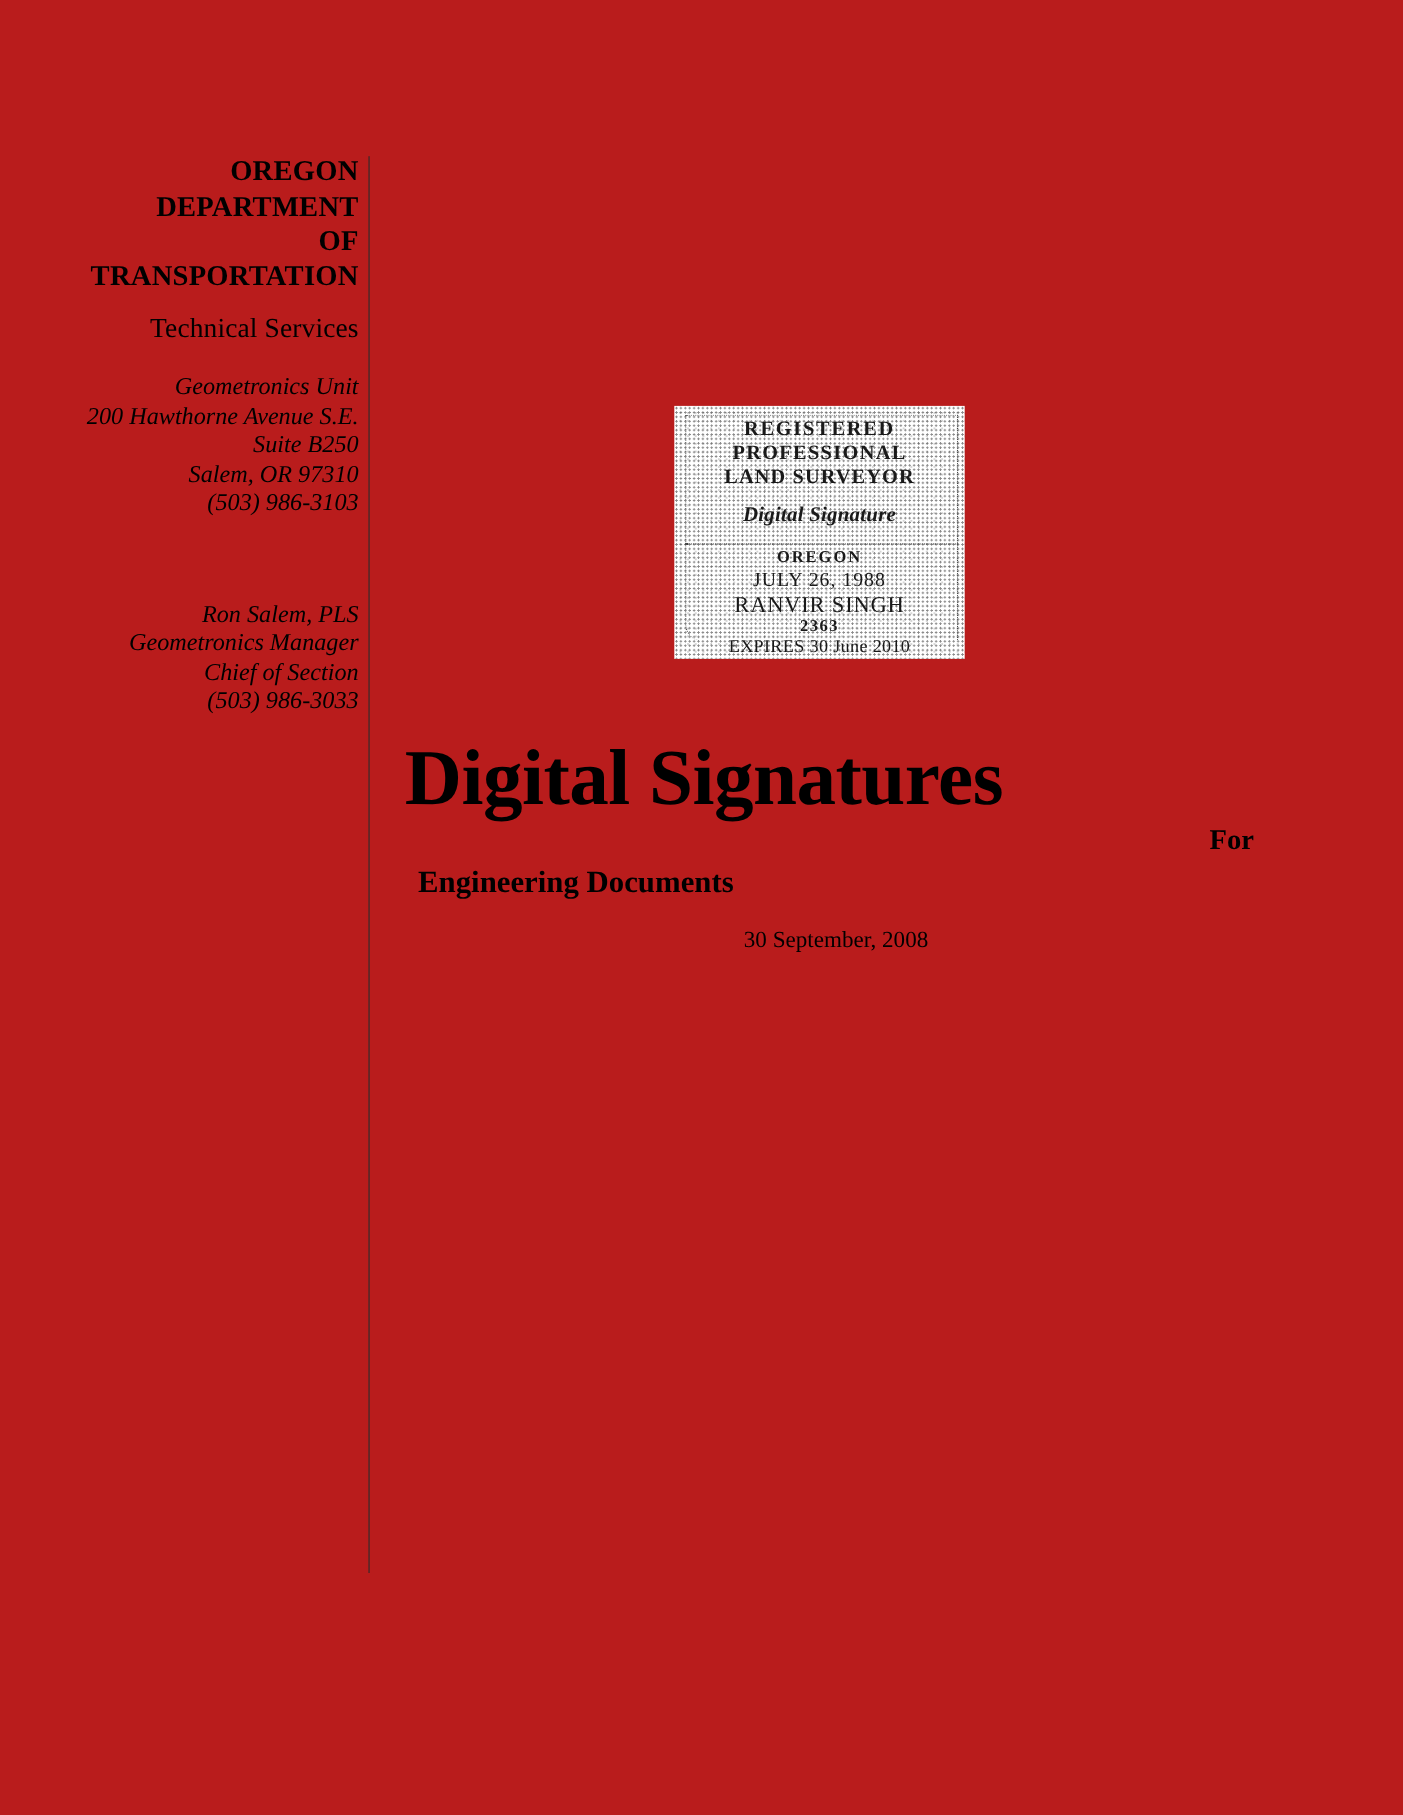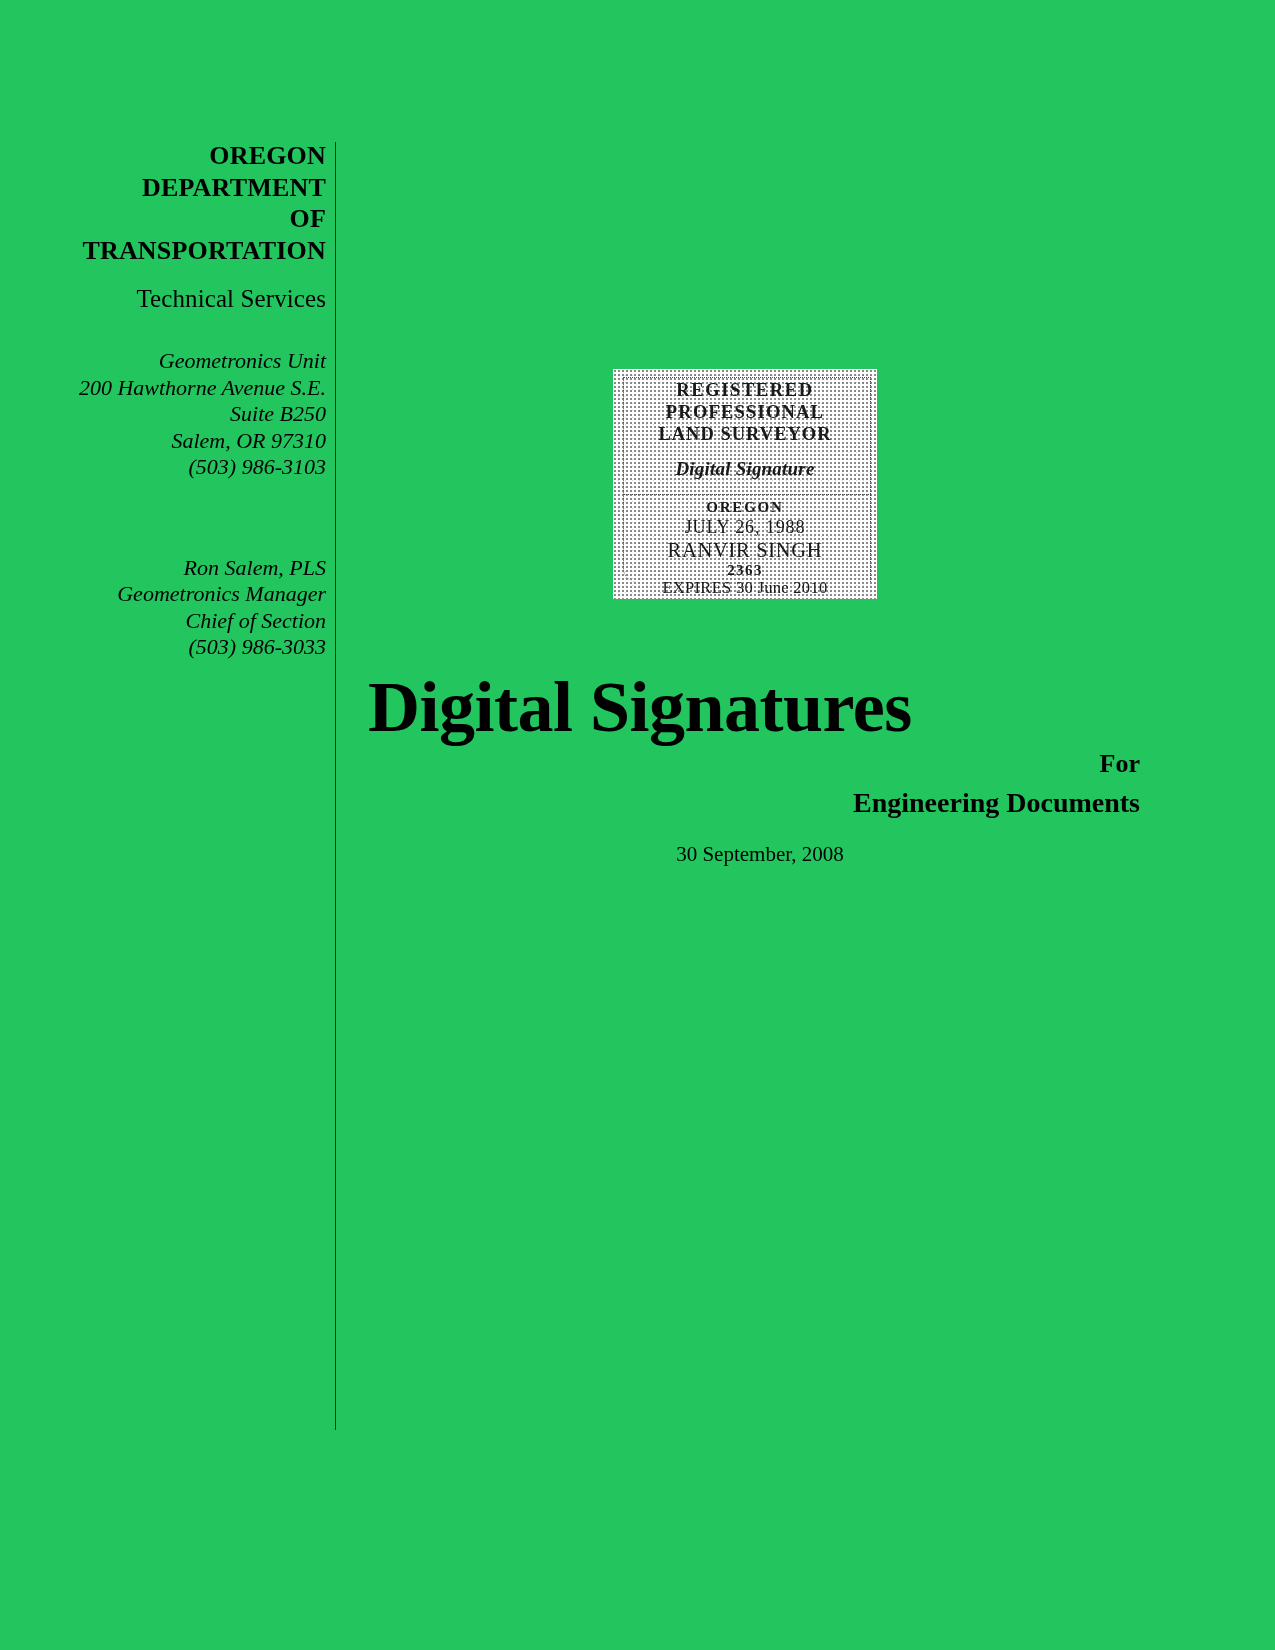"OREGON" .page { background: #22c55e -> #b91c1c }
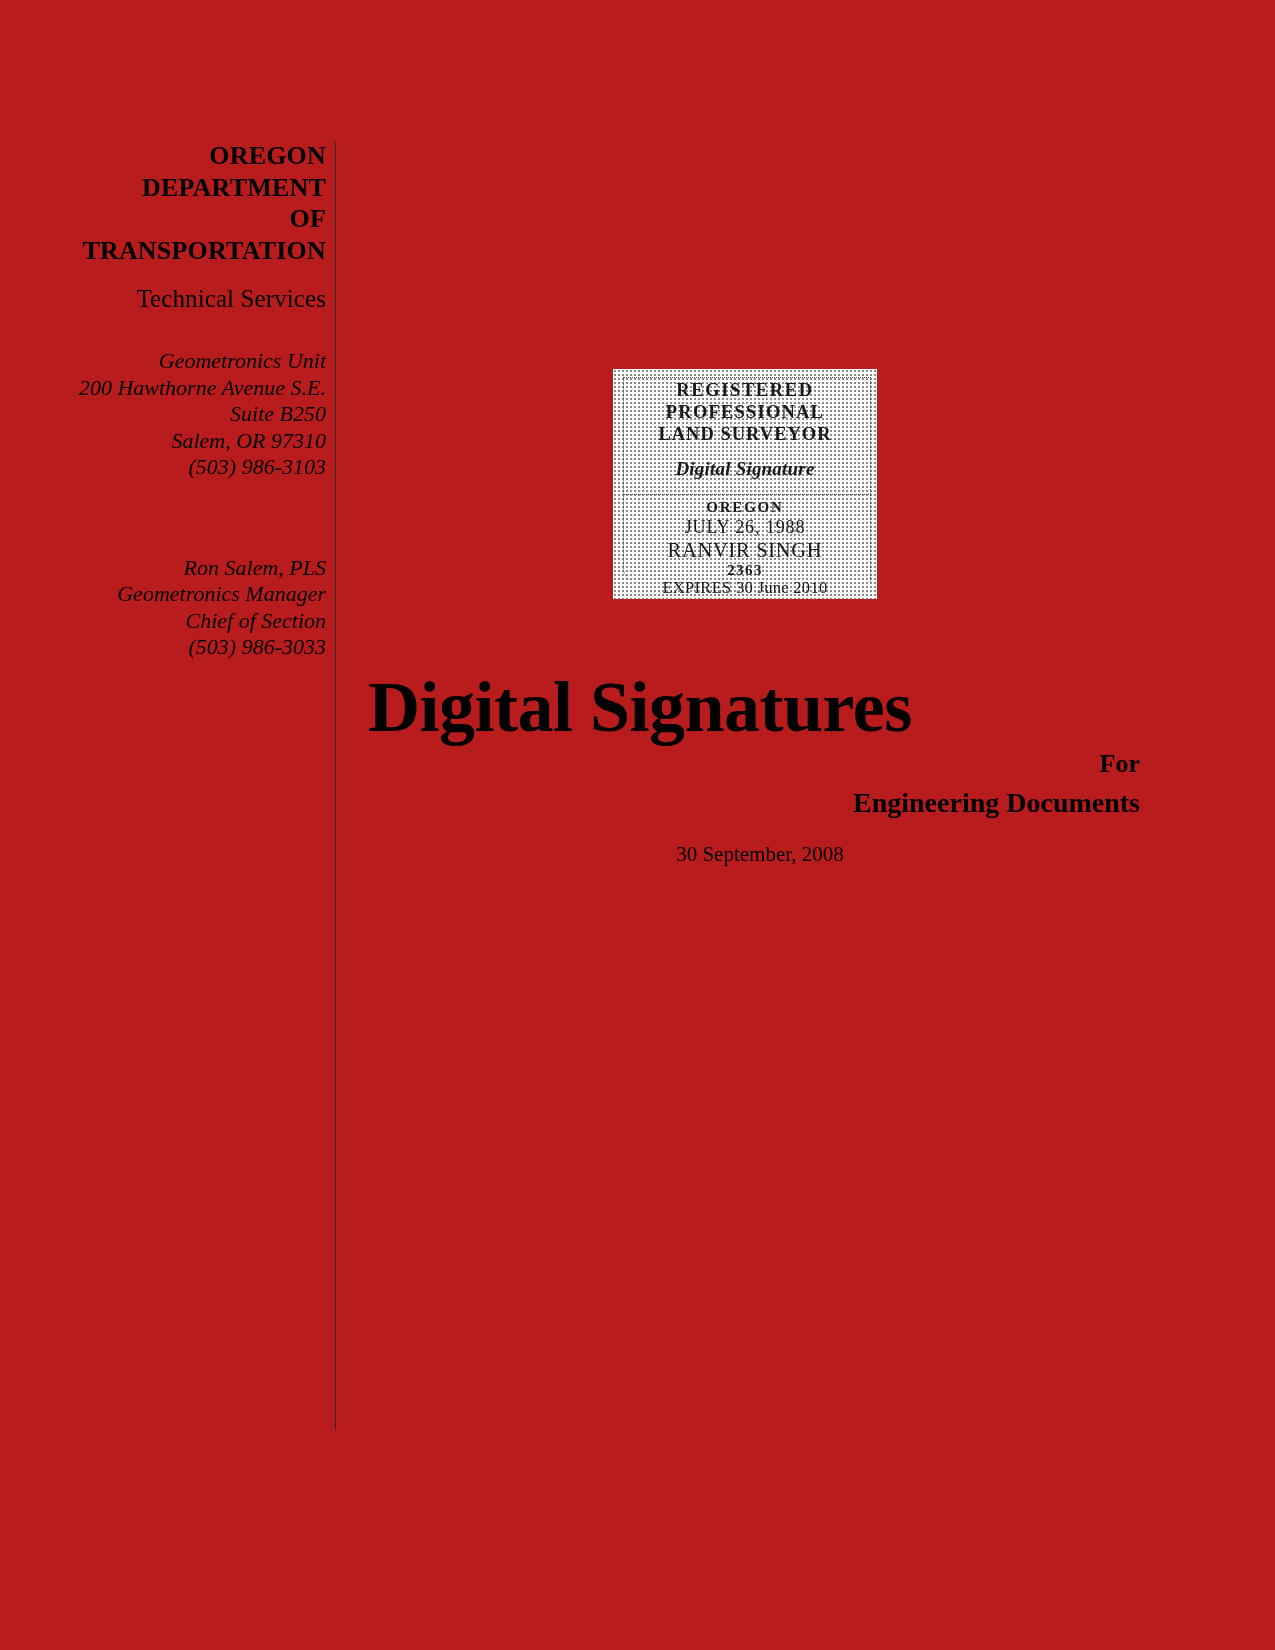"Geometronics Unit" .addr-block { margin-top: 34px -> 24px }
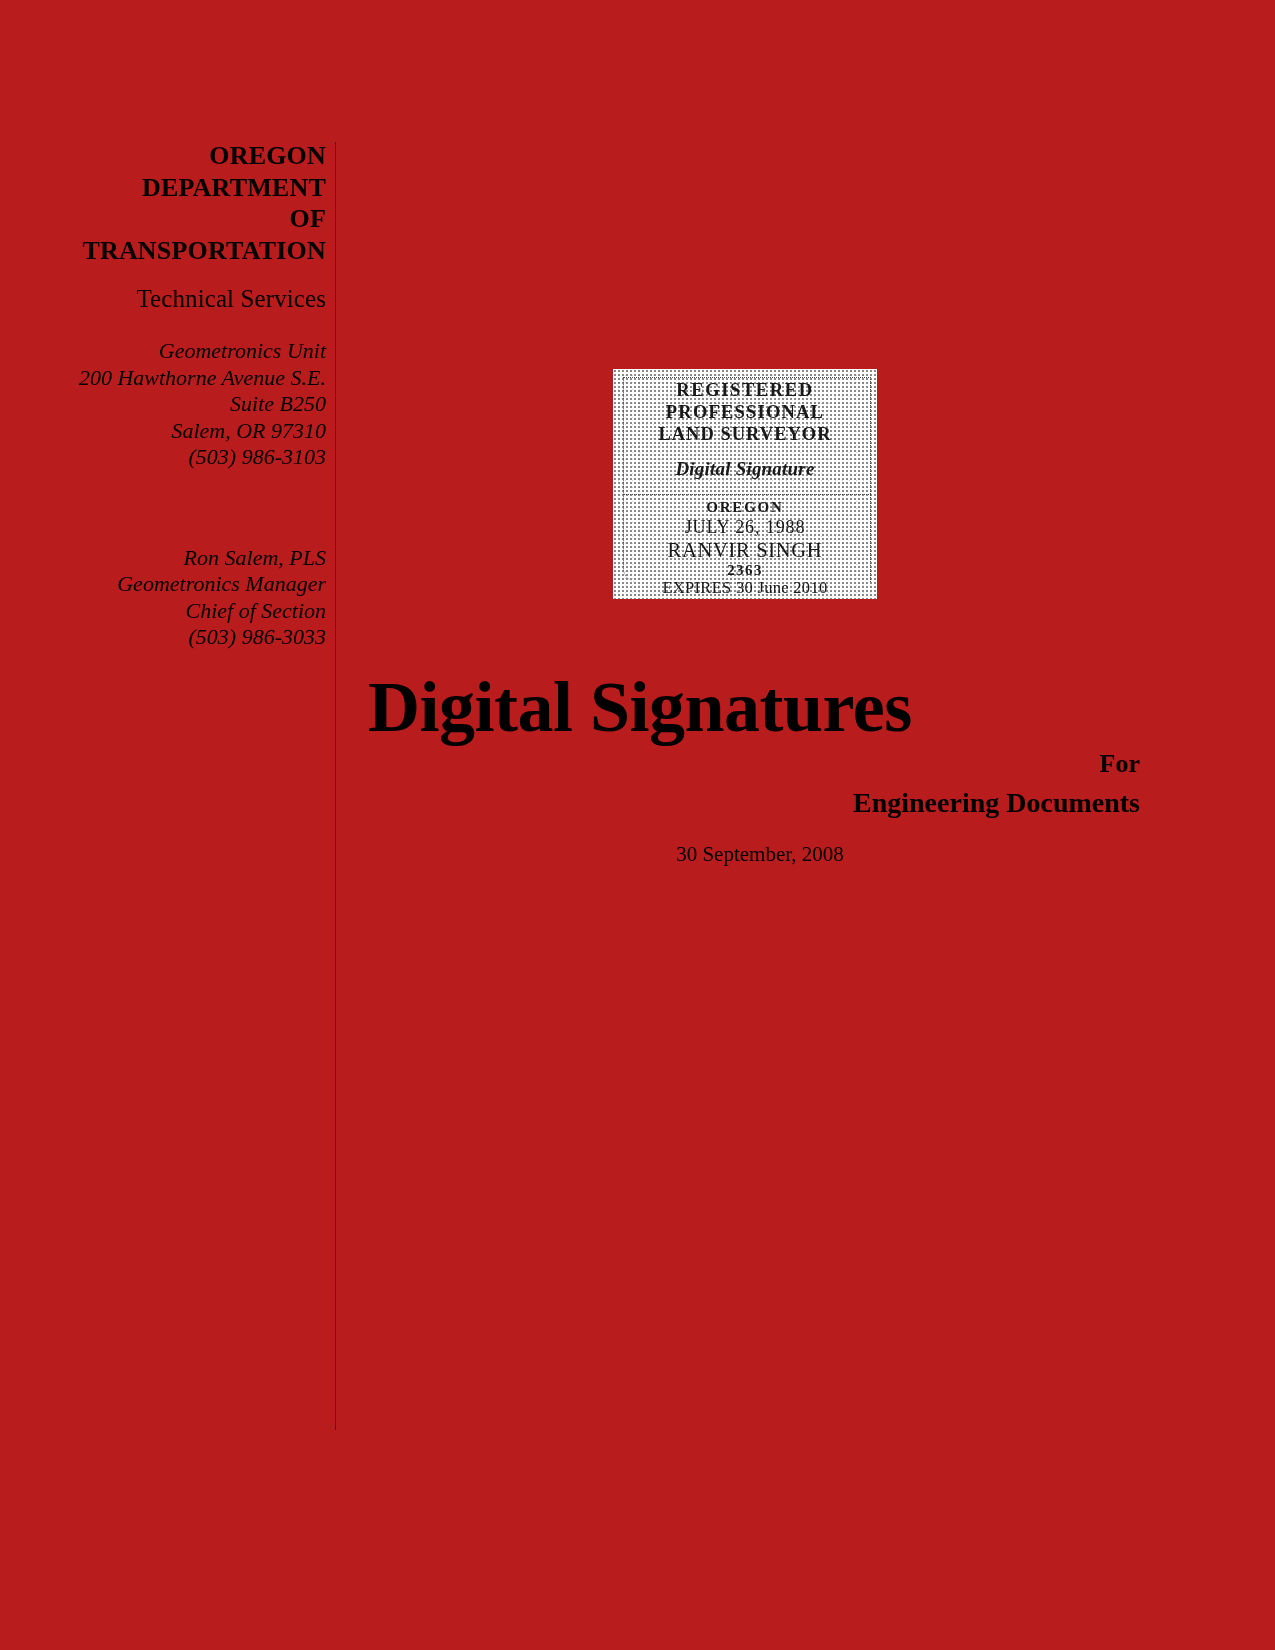"Engineering Documents" .title-sub { text-align: right -> left }
